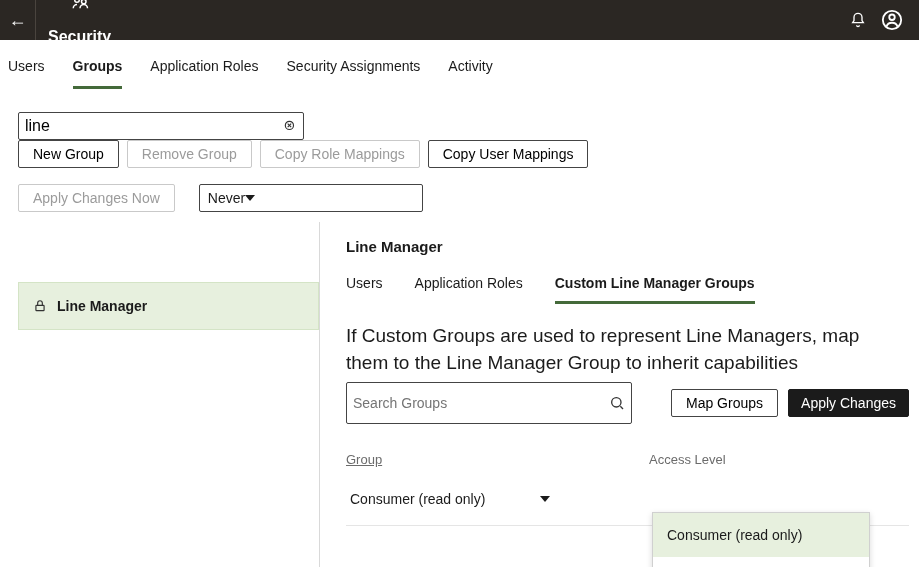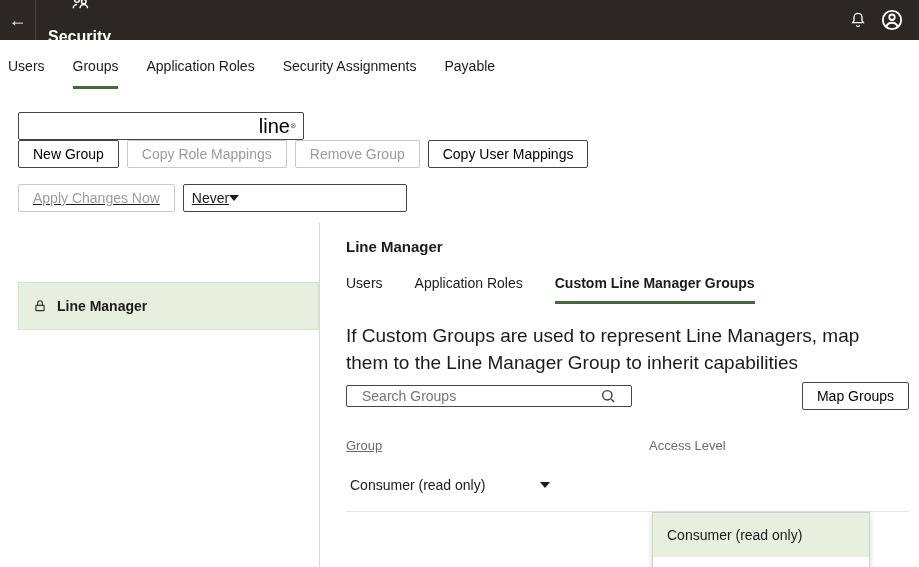"Groups" .tab.active { font-weight: 400 -> 700 }
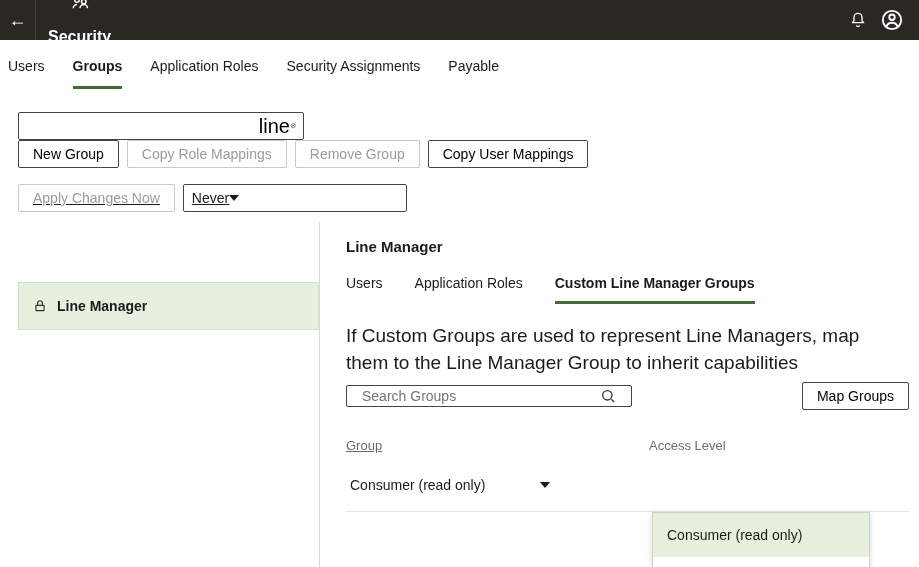"Payable" div.tab { text: Payable -> Activity }
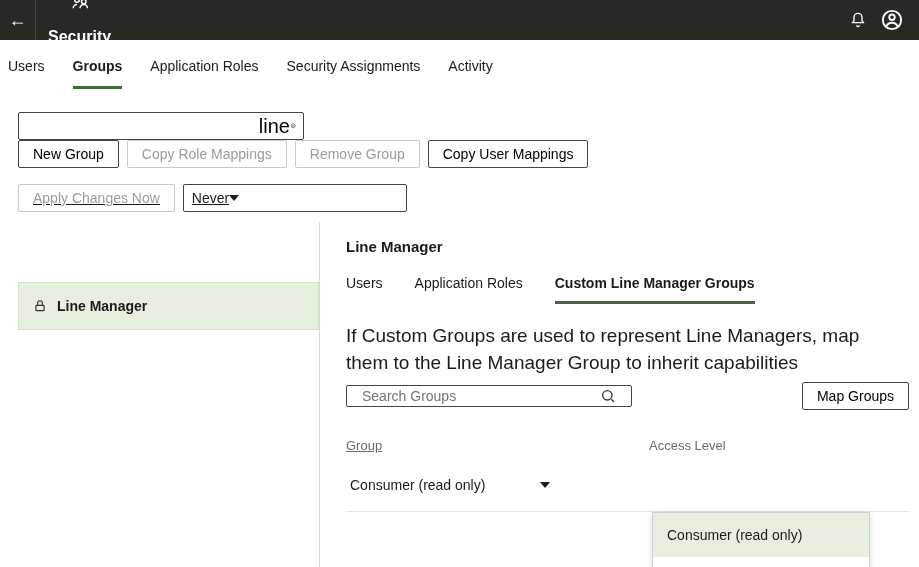"line" .search-box input { font-size: 20px -> 16px; text-align: right -> none }
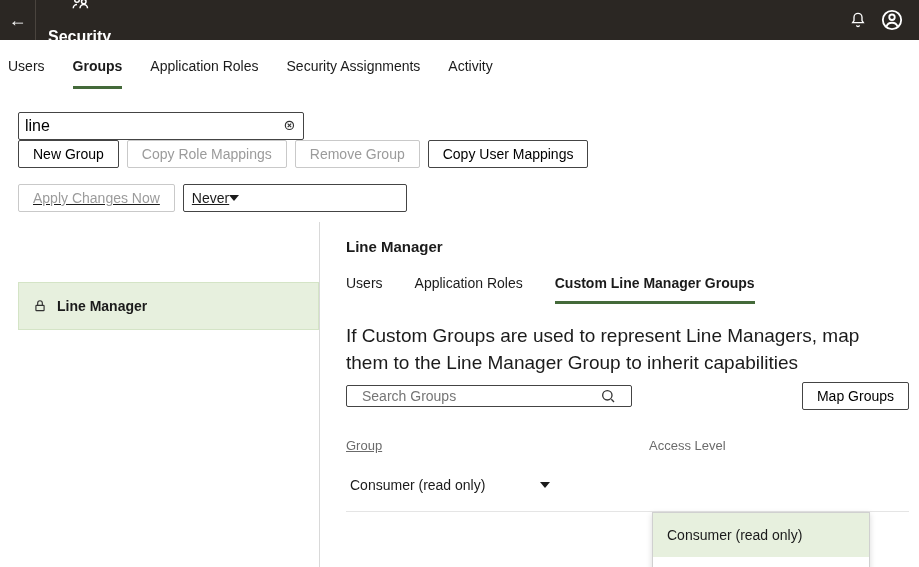"Copy Role Mappings" button.btn { order: before "Remove Group" -> after "Remove Group" }
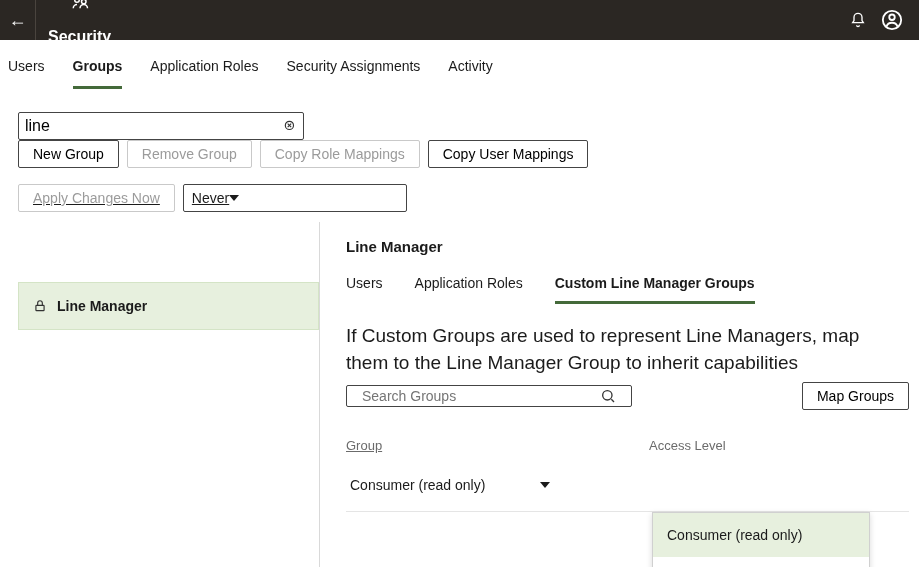"Apply Changes Now" .btn-row .row2 { gap: 8px -> 24px; text-decoration: underline -> none }
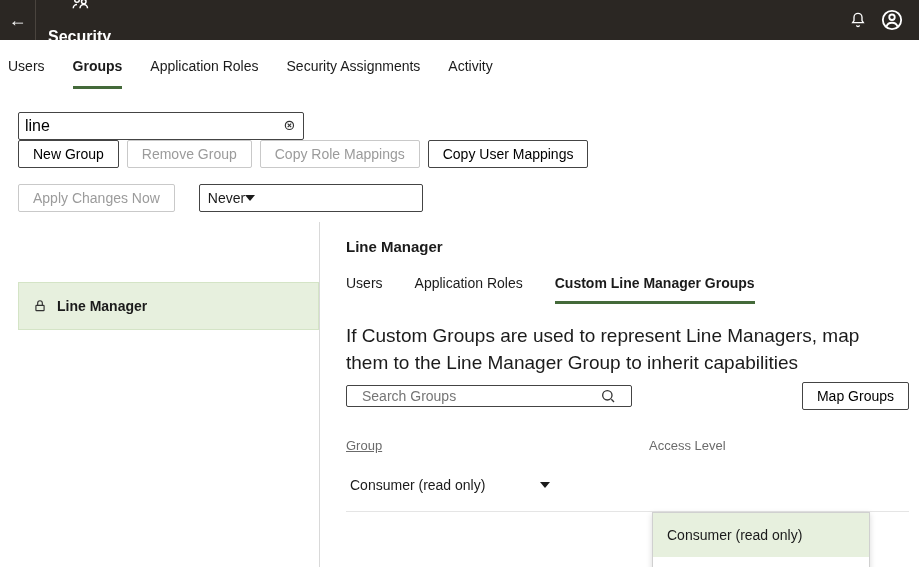"Search Groups" .groups-search { height: 22px -> 42px; padding: 0 15px -> 0 6px }
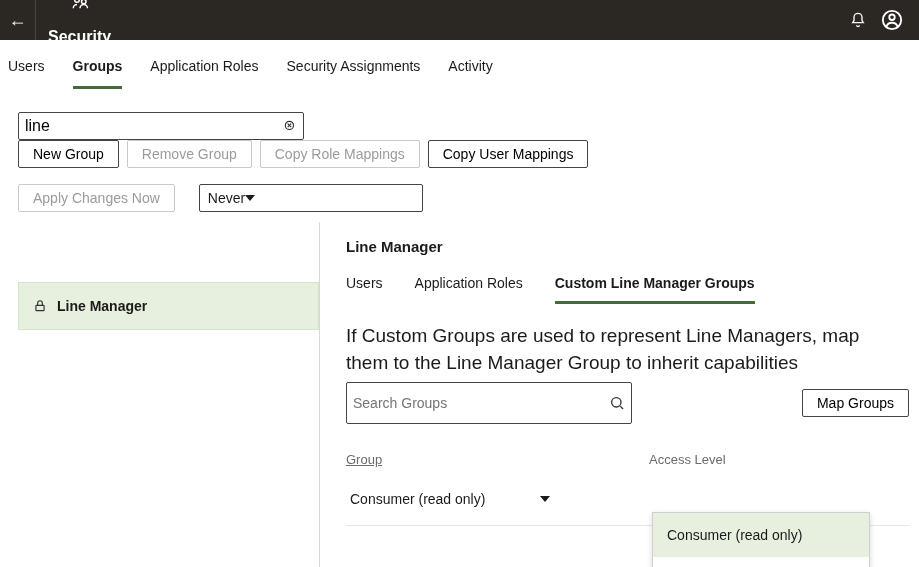"Apply Changes" button.btn { html: none -> <button>Apply Changes</button> }
